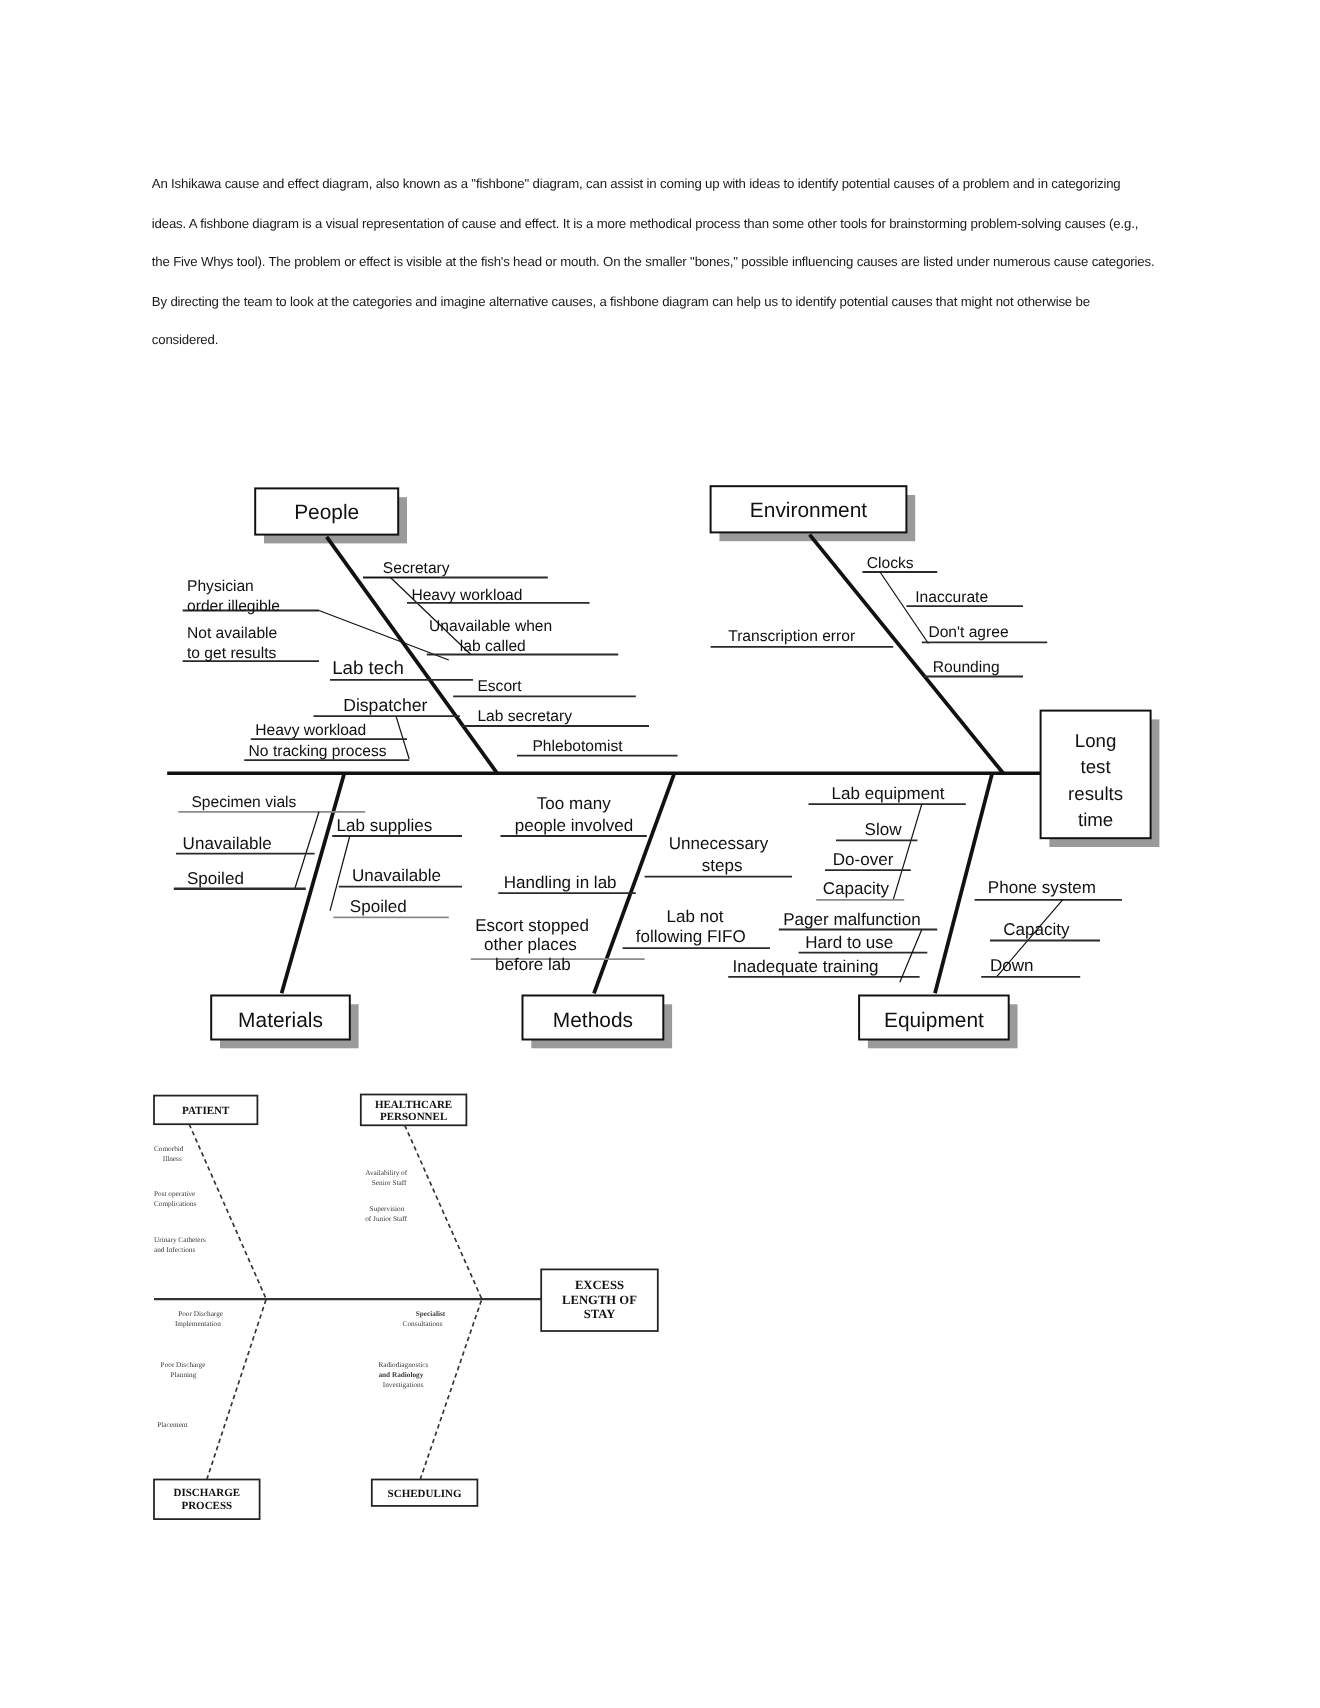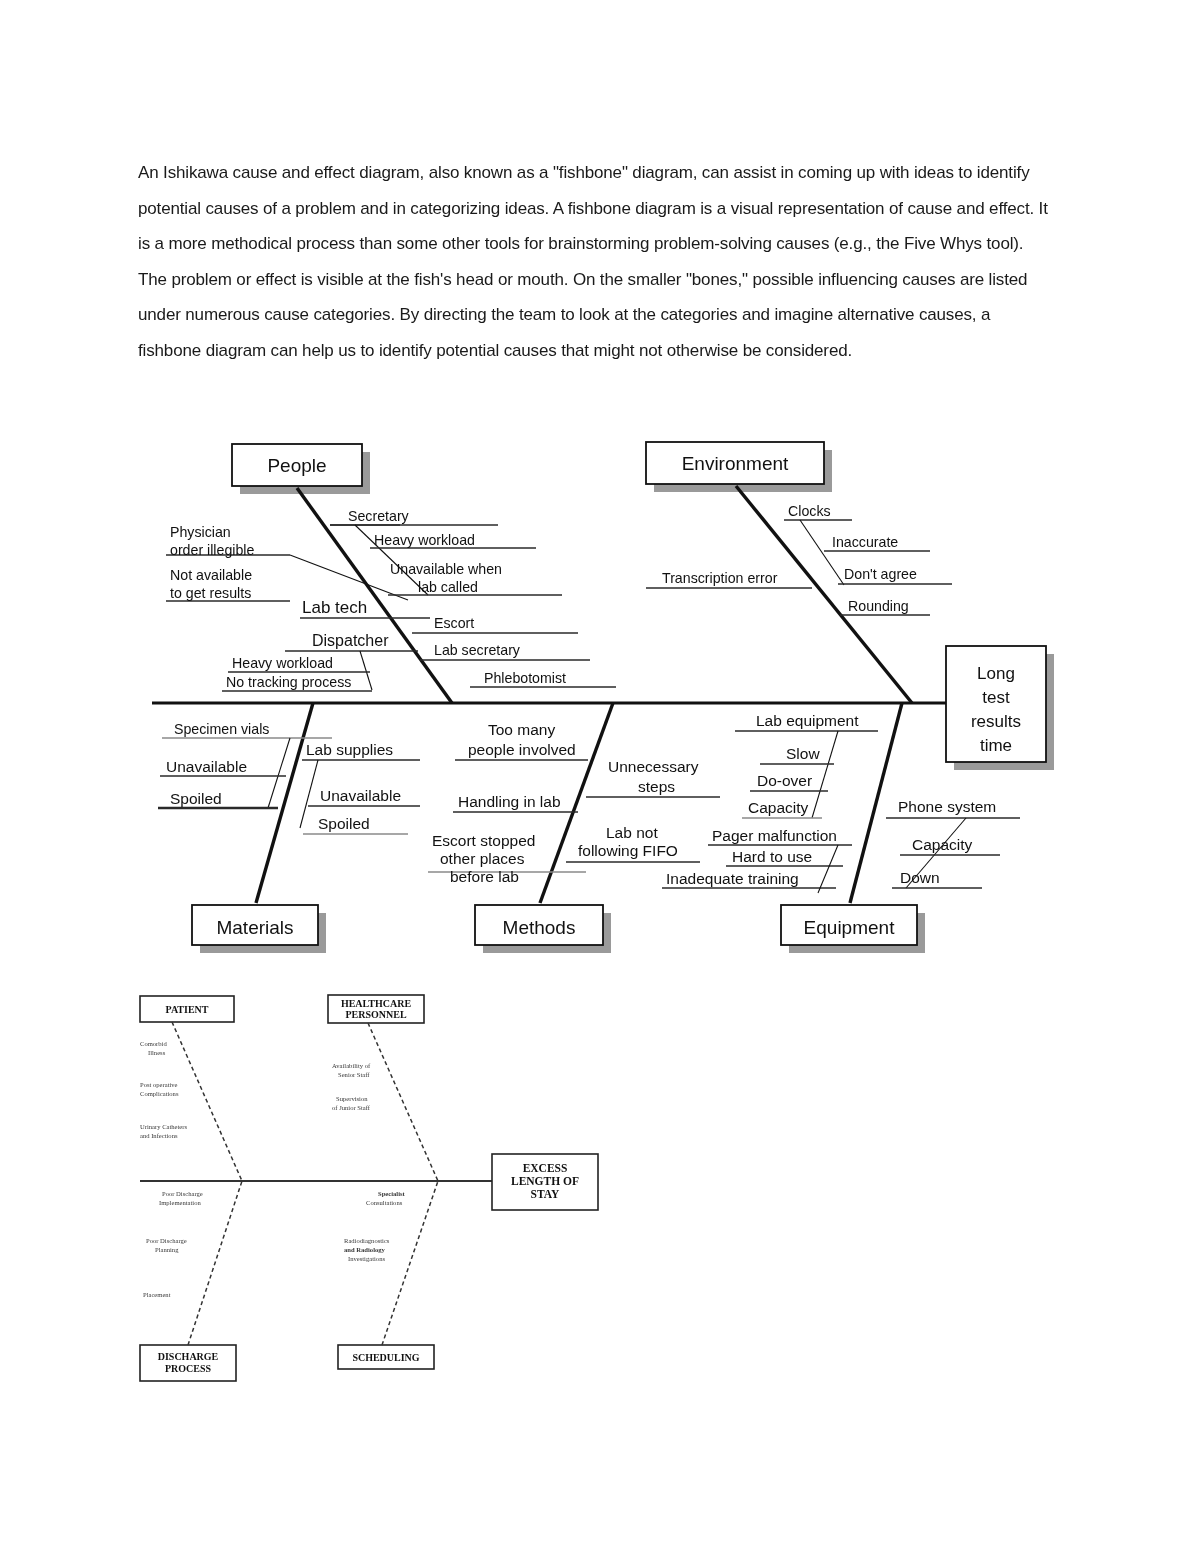"An Ishikawa cause and effect" #intro { font-size: 17px -> 12px }
